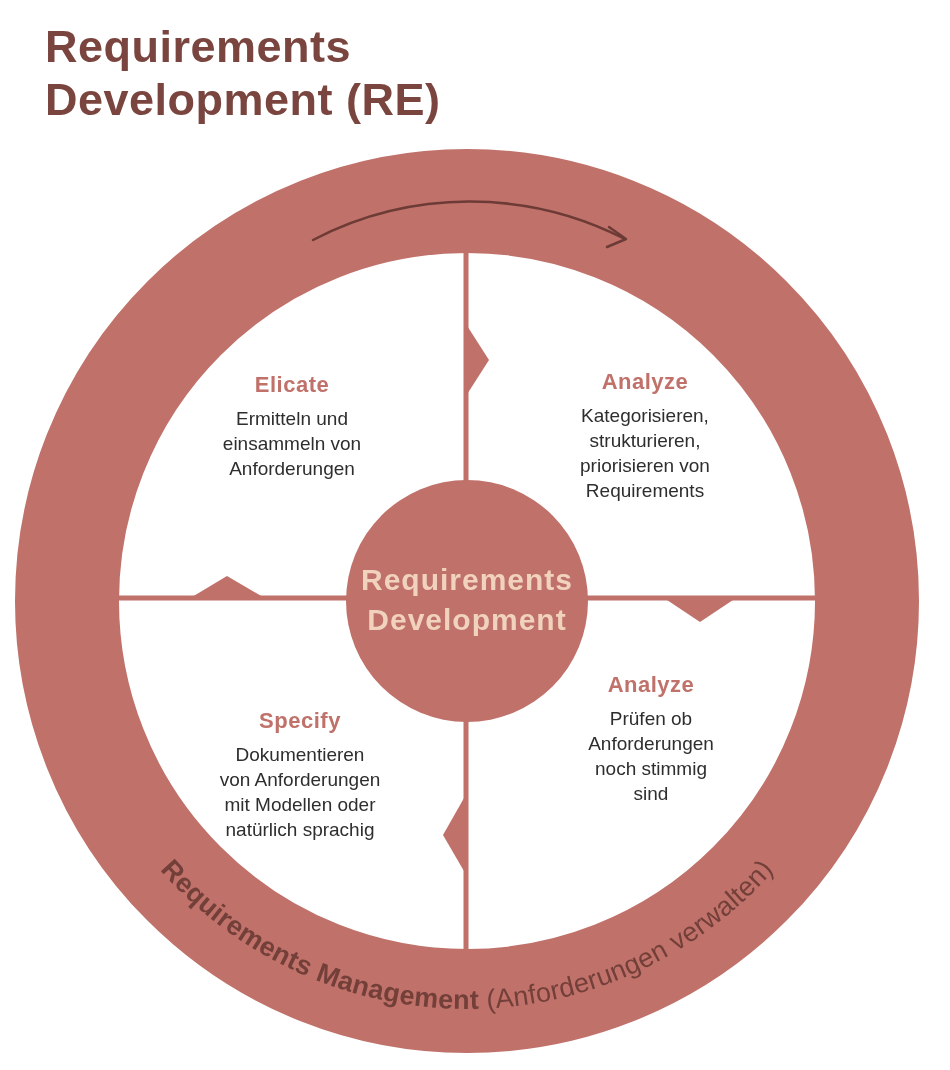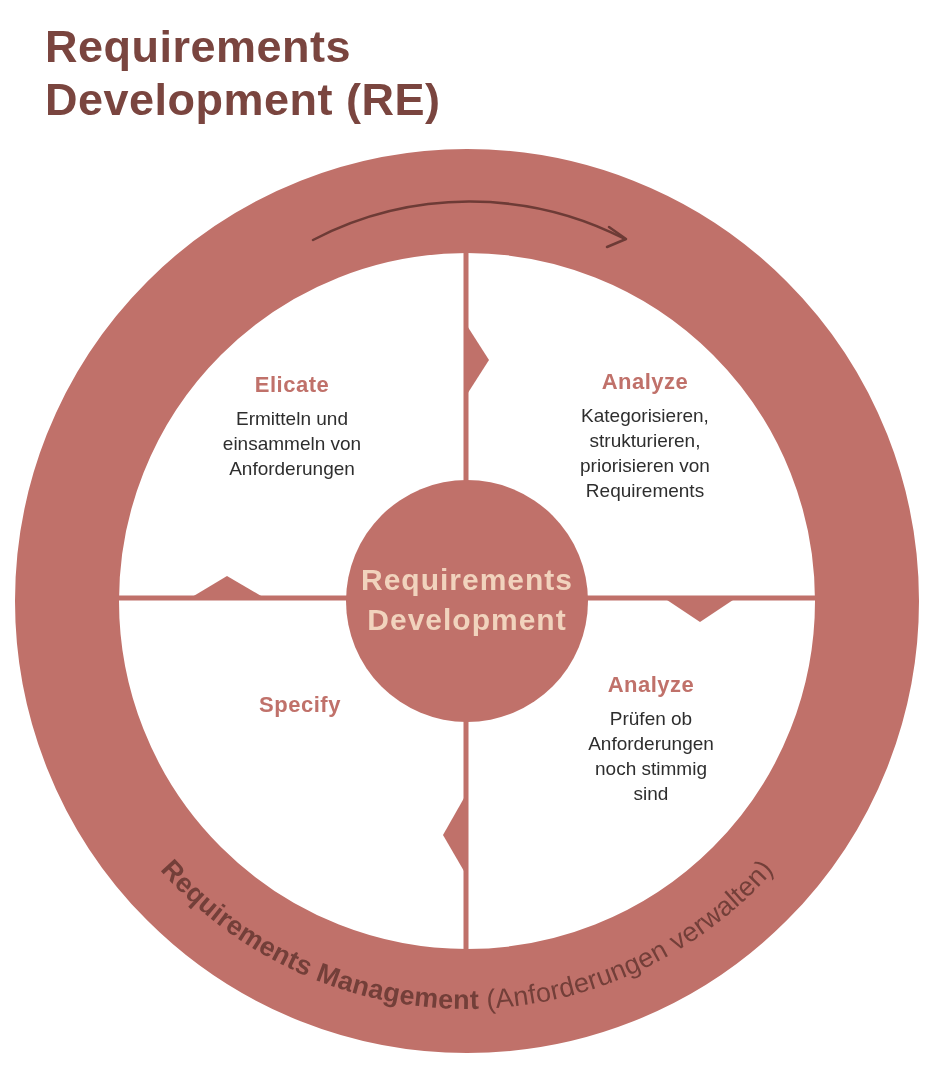"Specify" .q-specify { top: 688px -> 704px }
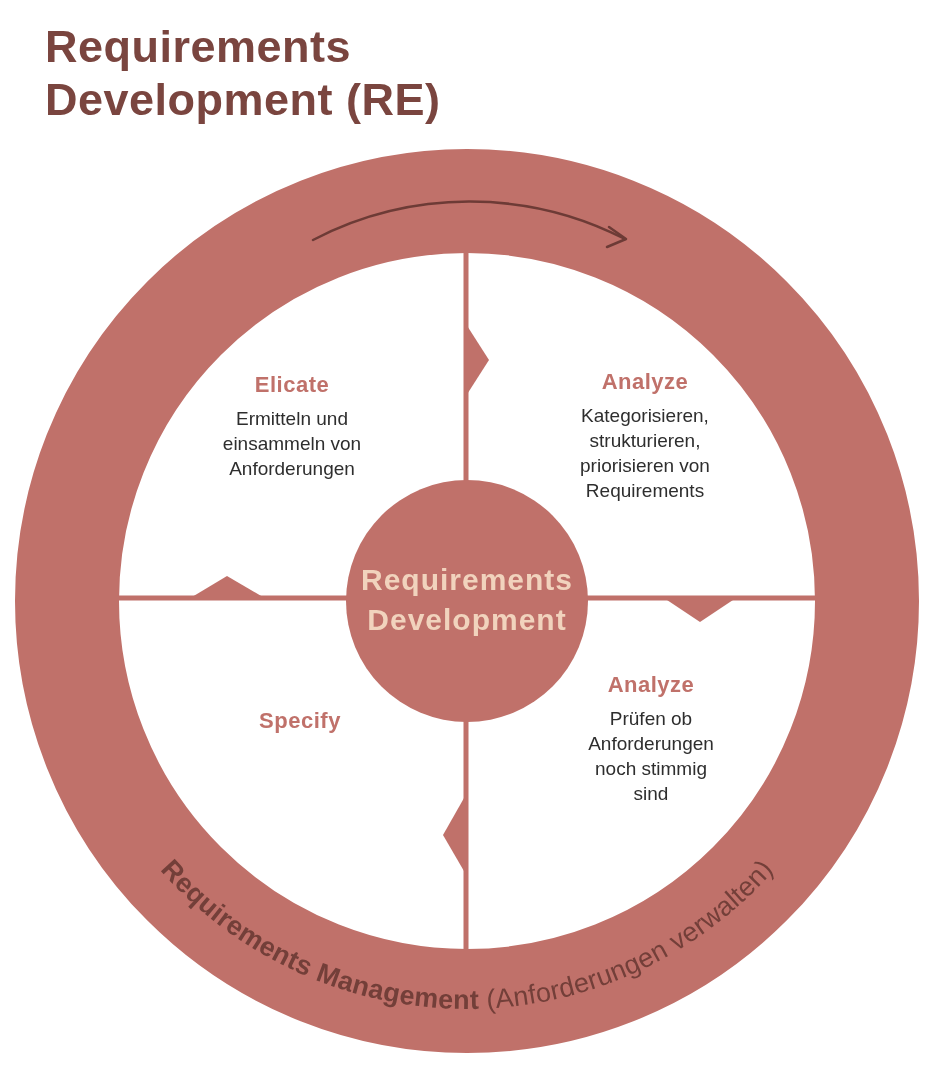"Dokumentieren" div.q-body { html: none -> <div>Dokumentieren von Anforderungen mit Modellen oder natürlich sprachig</div> }
